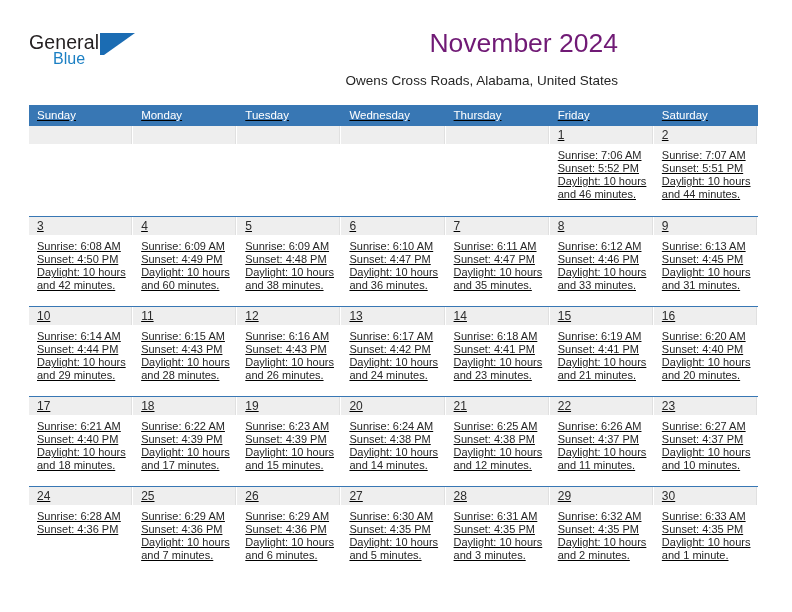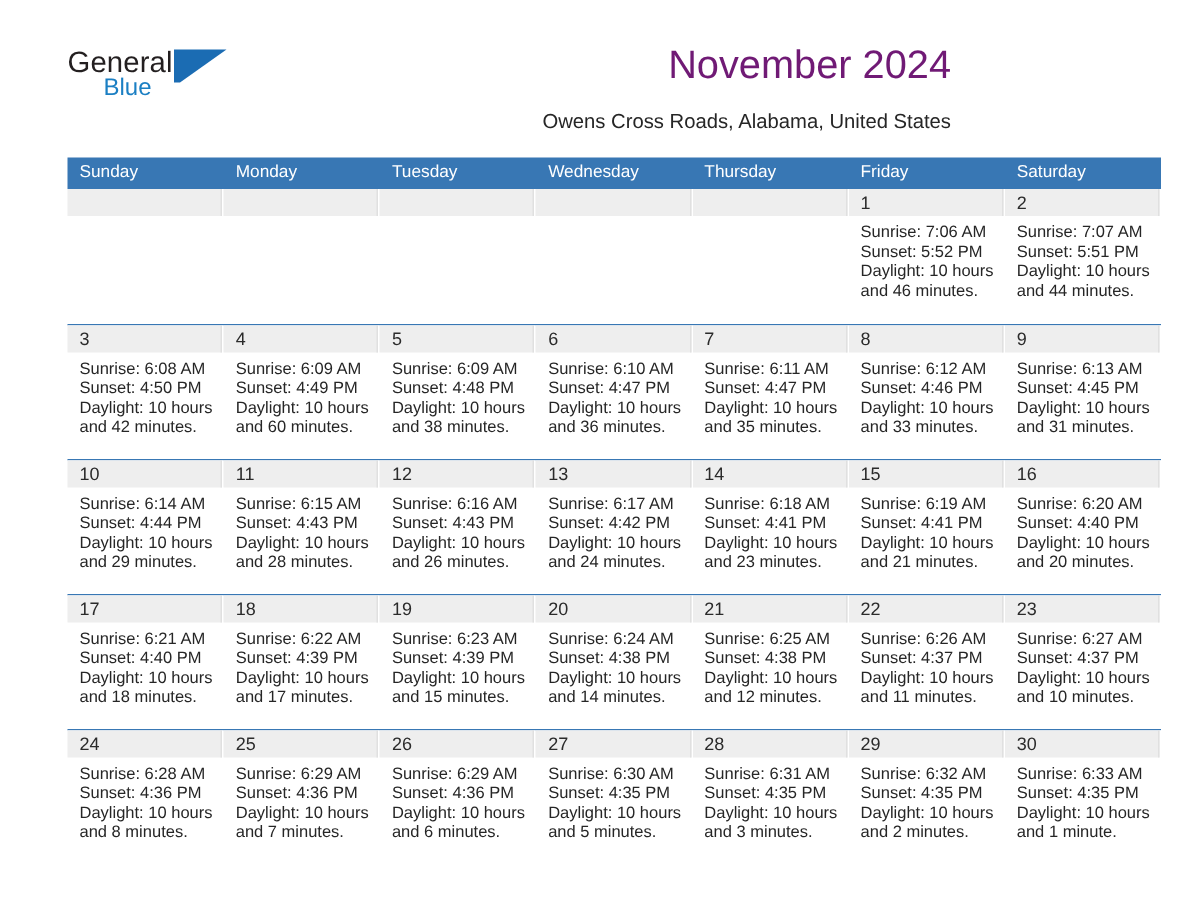"General" .page { margin-left: 16px -> none }
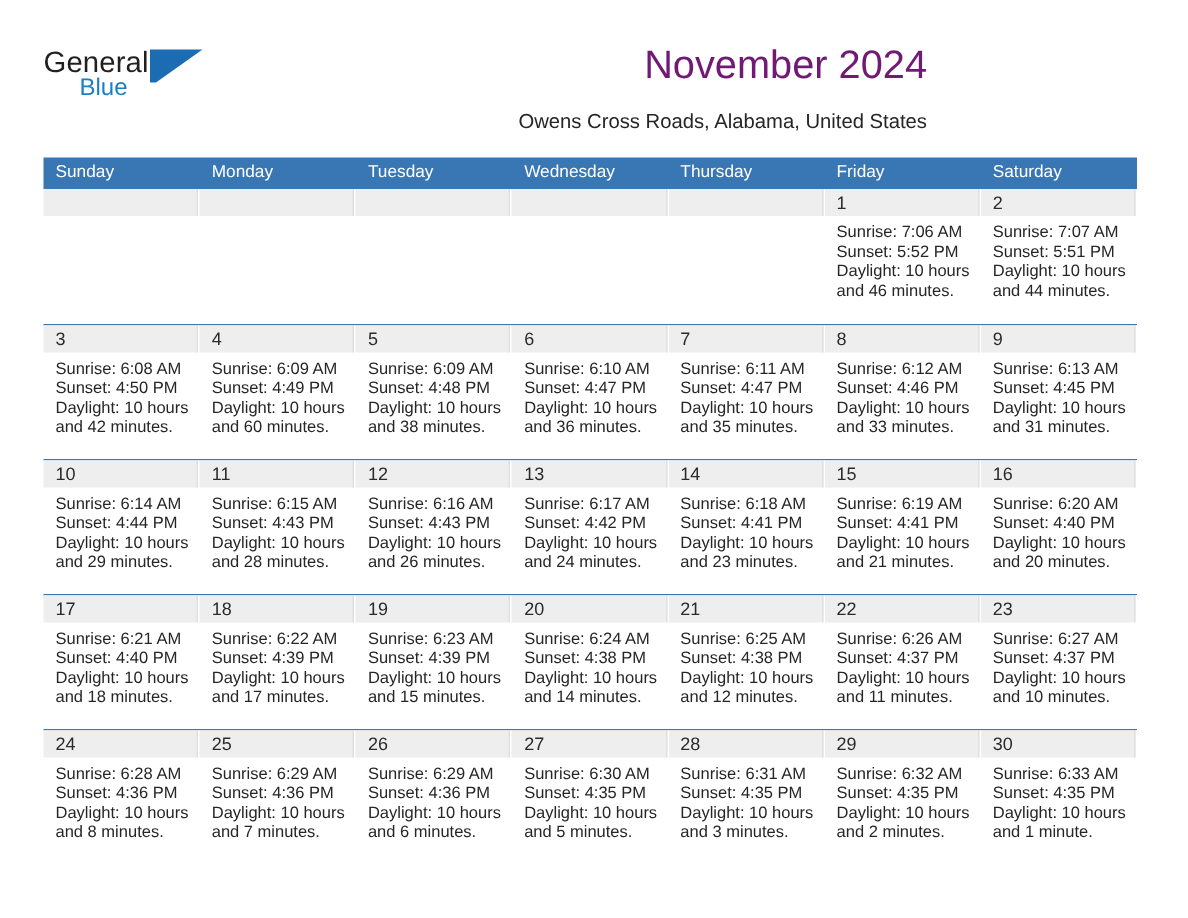"Sunday" .cal { text-decoration: none -> underline }
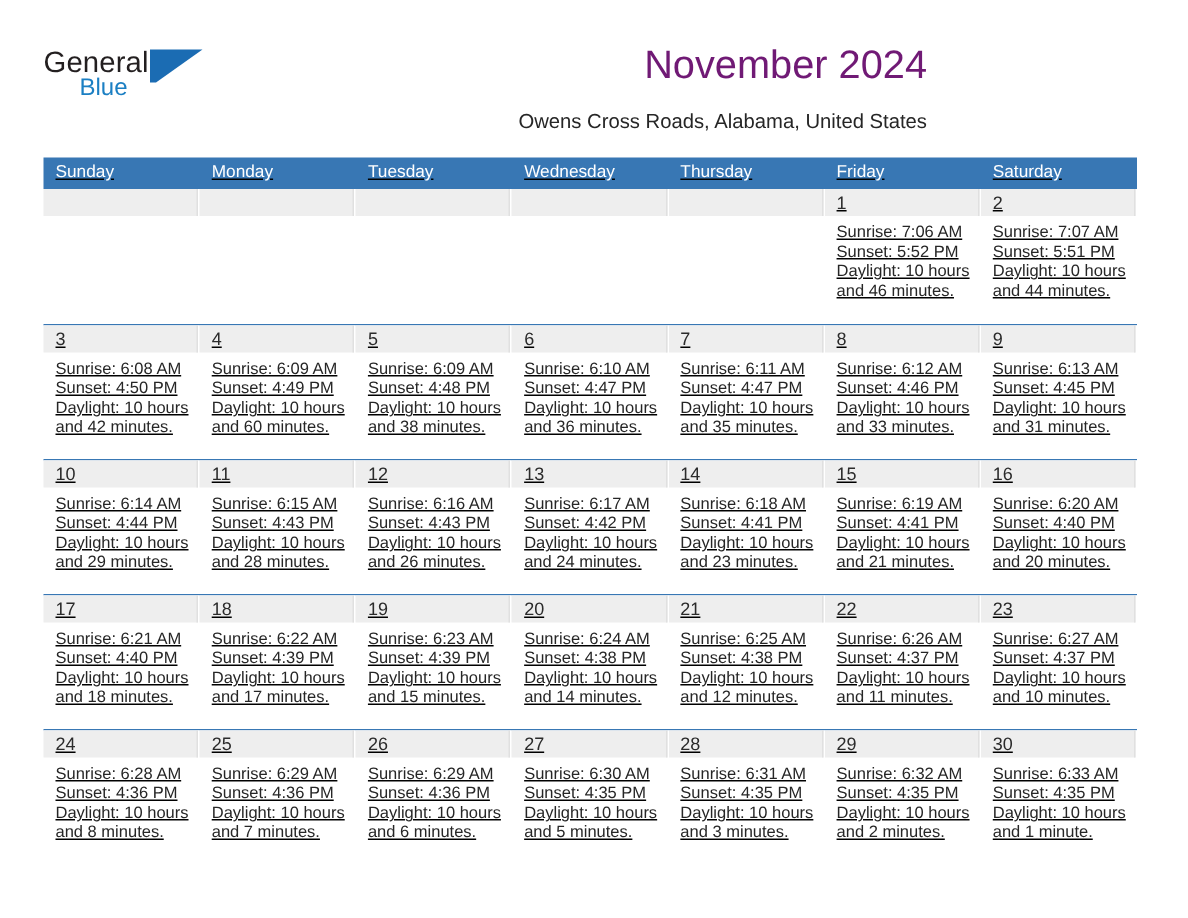"Daylight: 10 hours and 8" div.dl { html: <div>Daylight: 10 hours and 8 minutes.</div> -> none }
